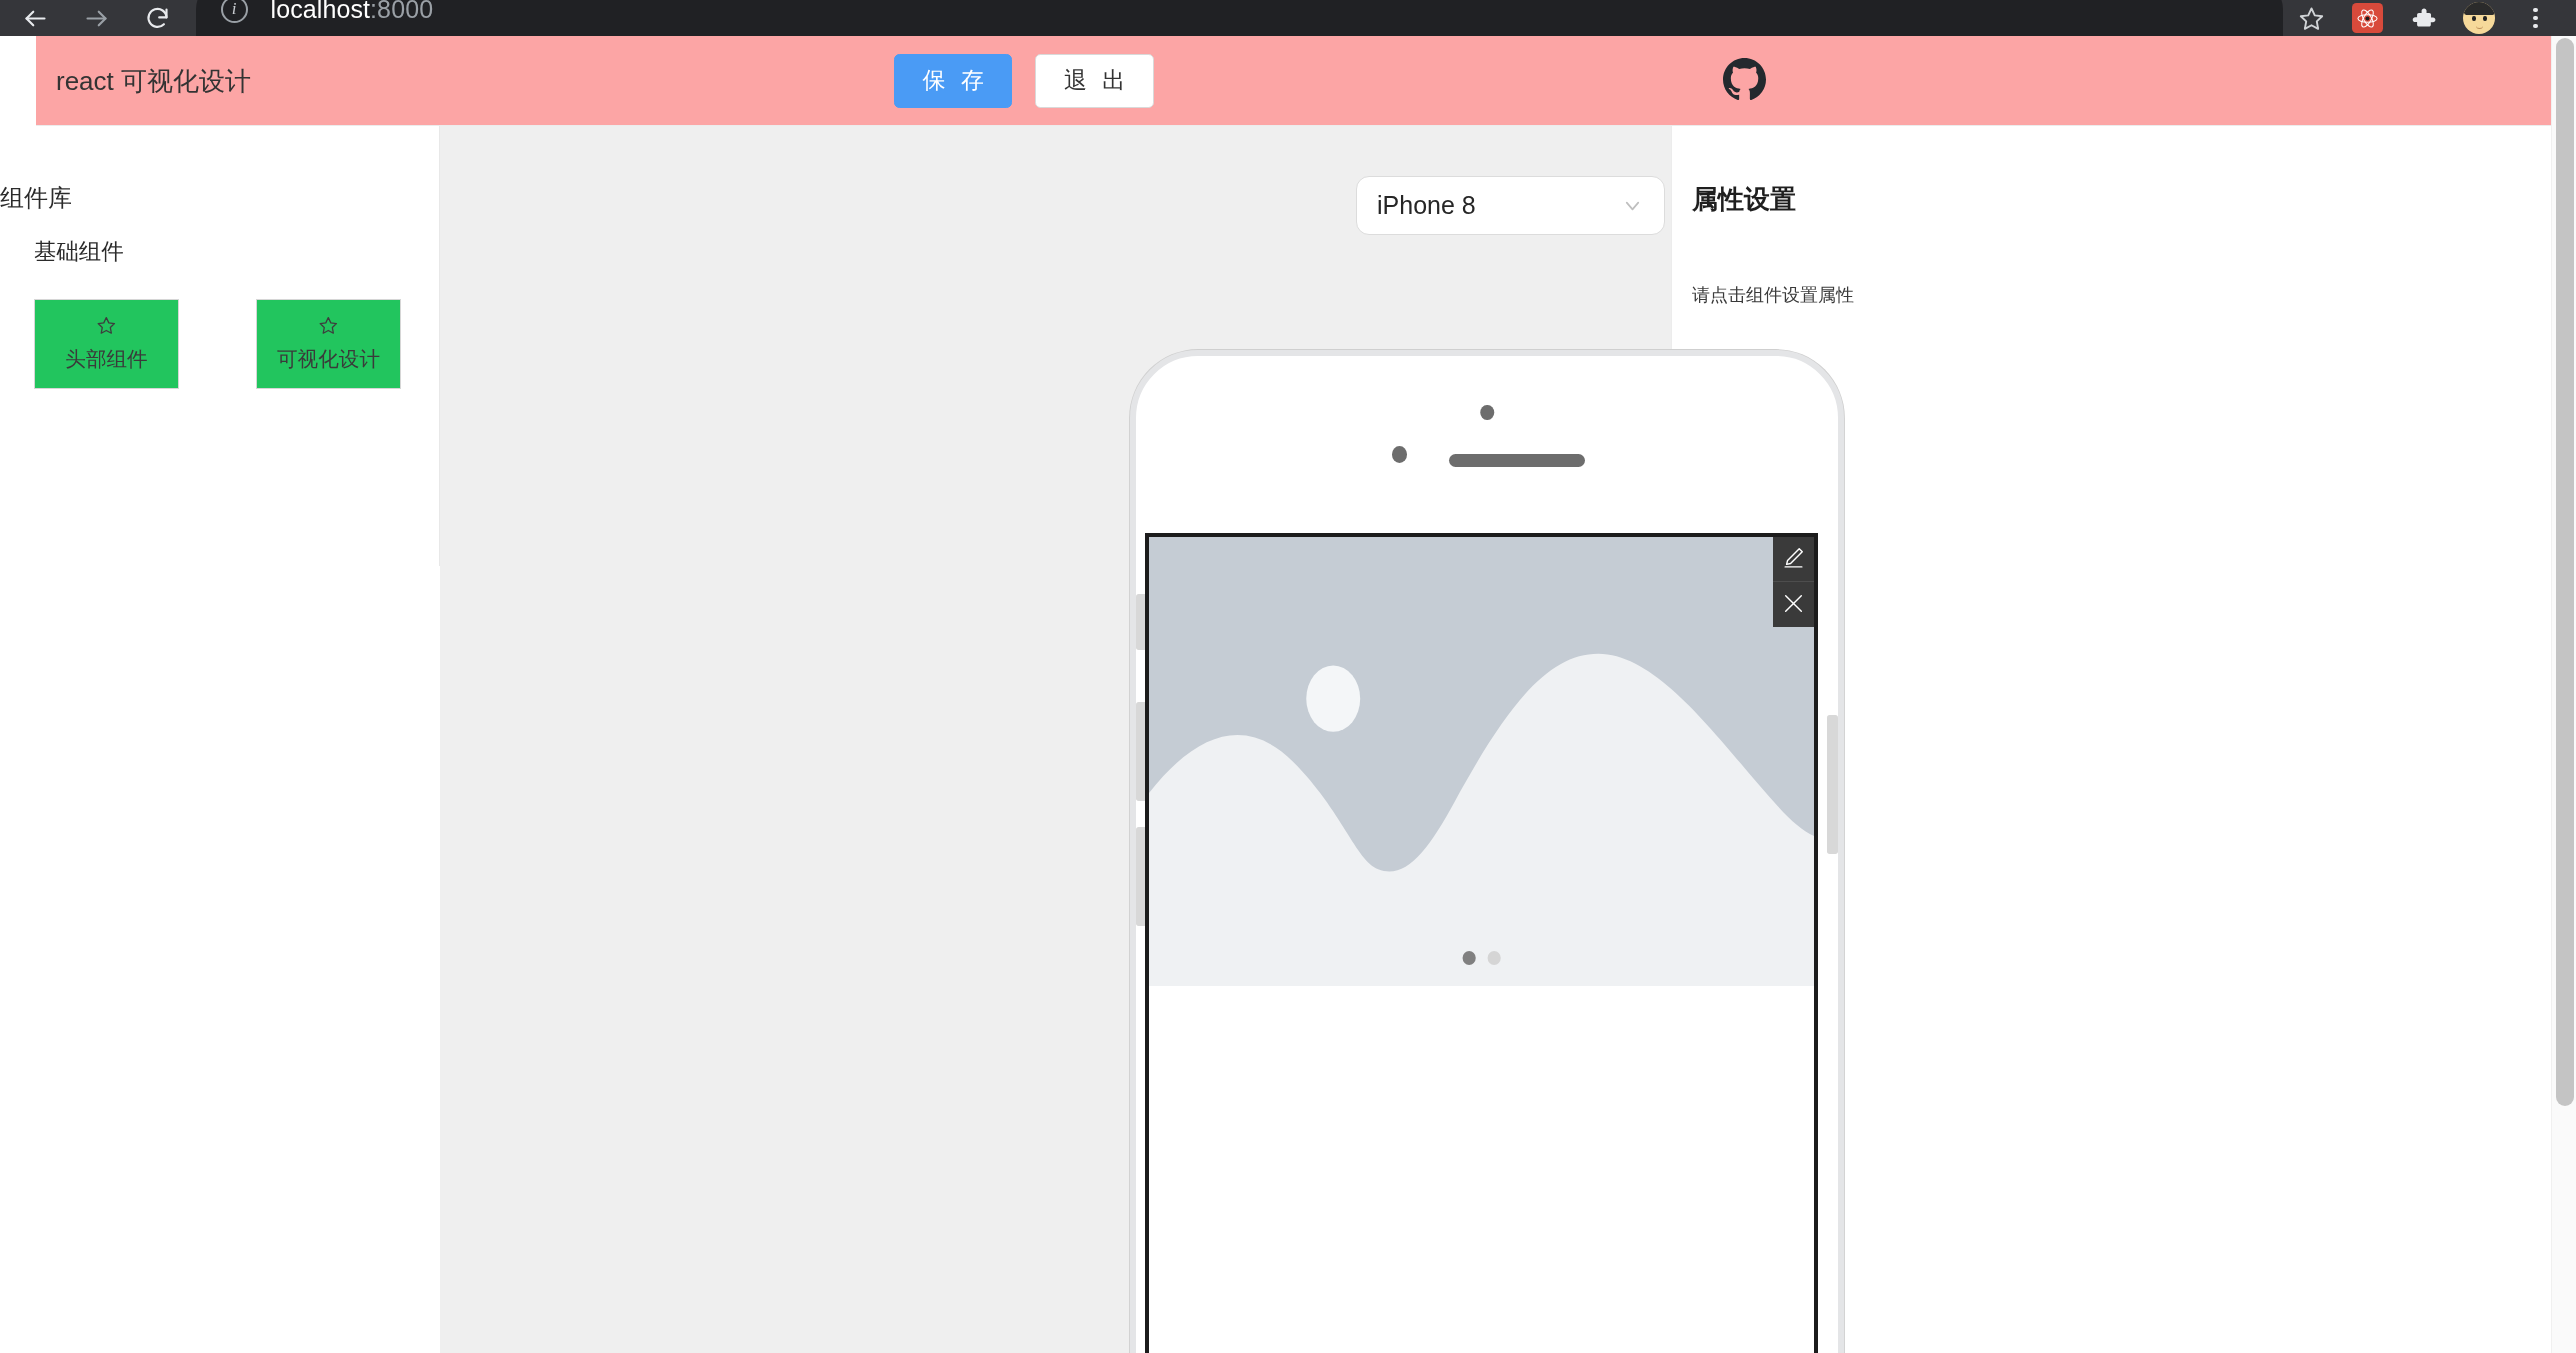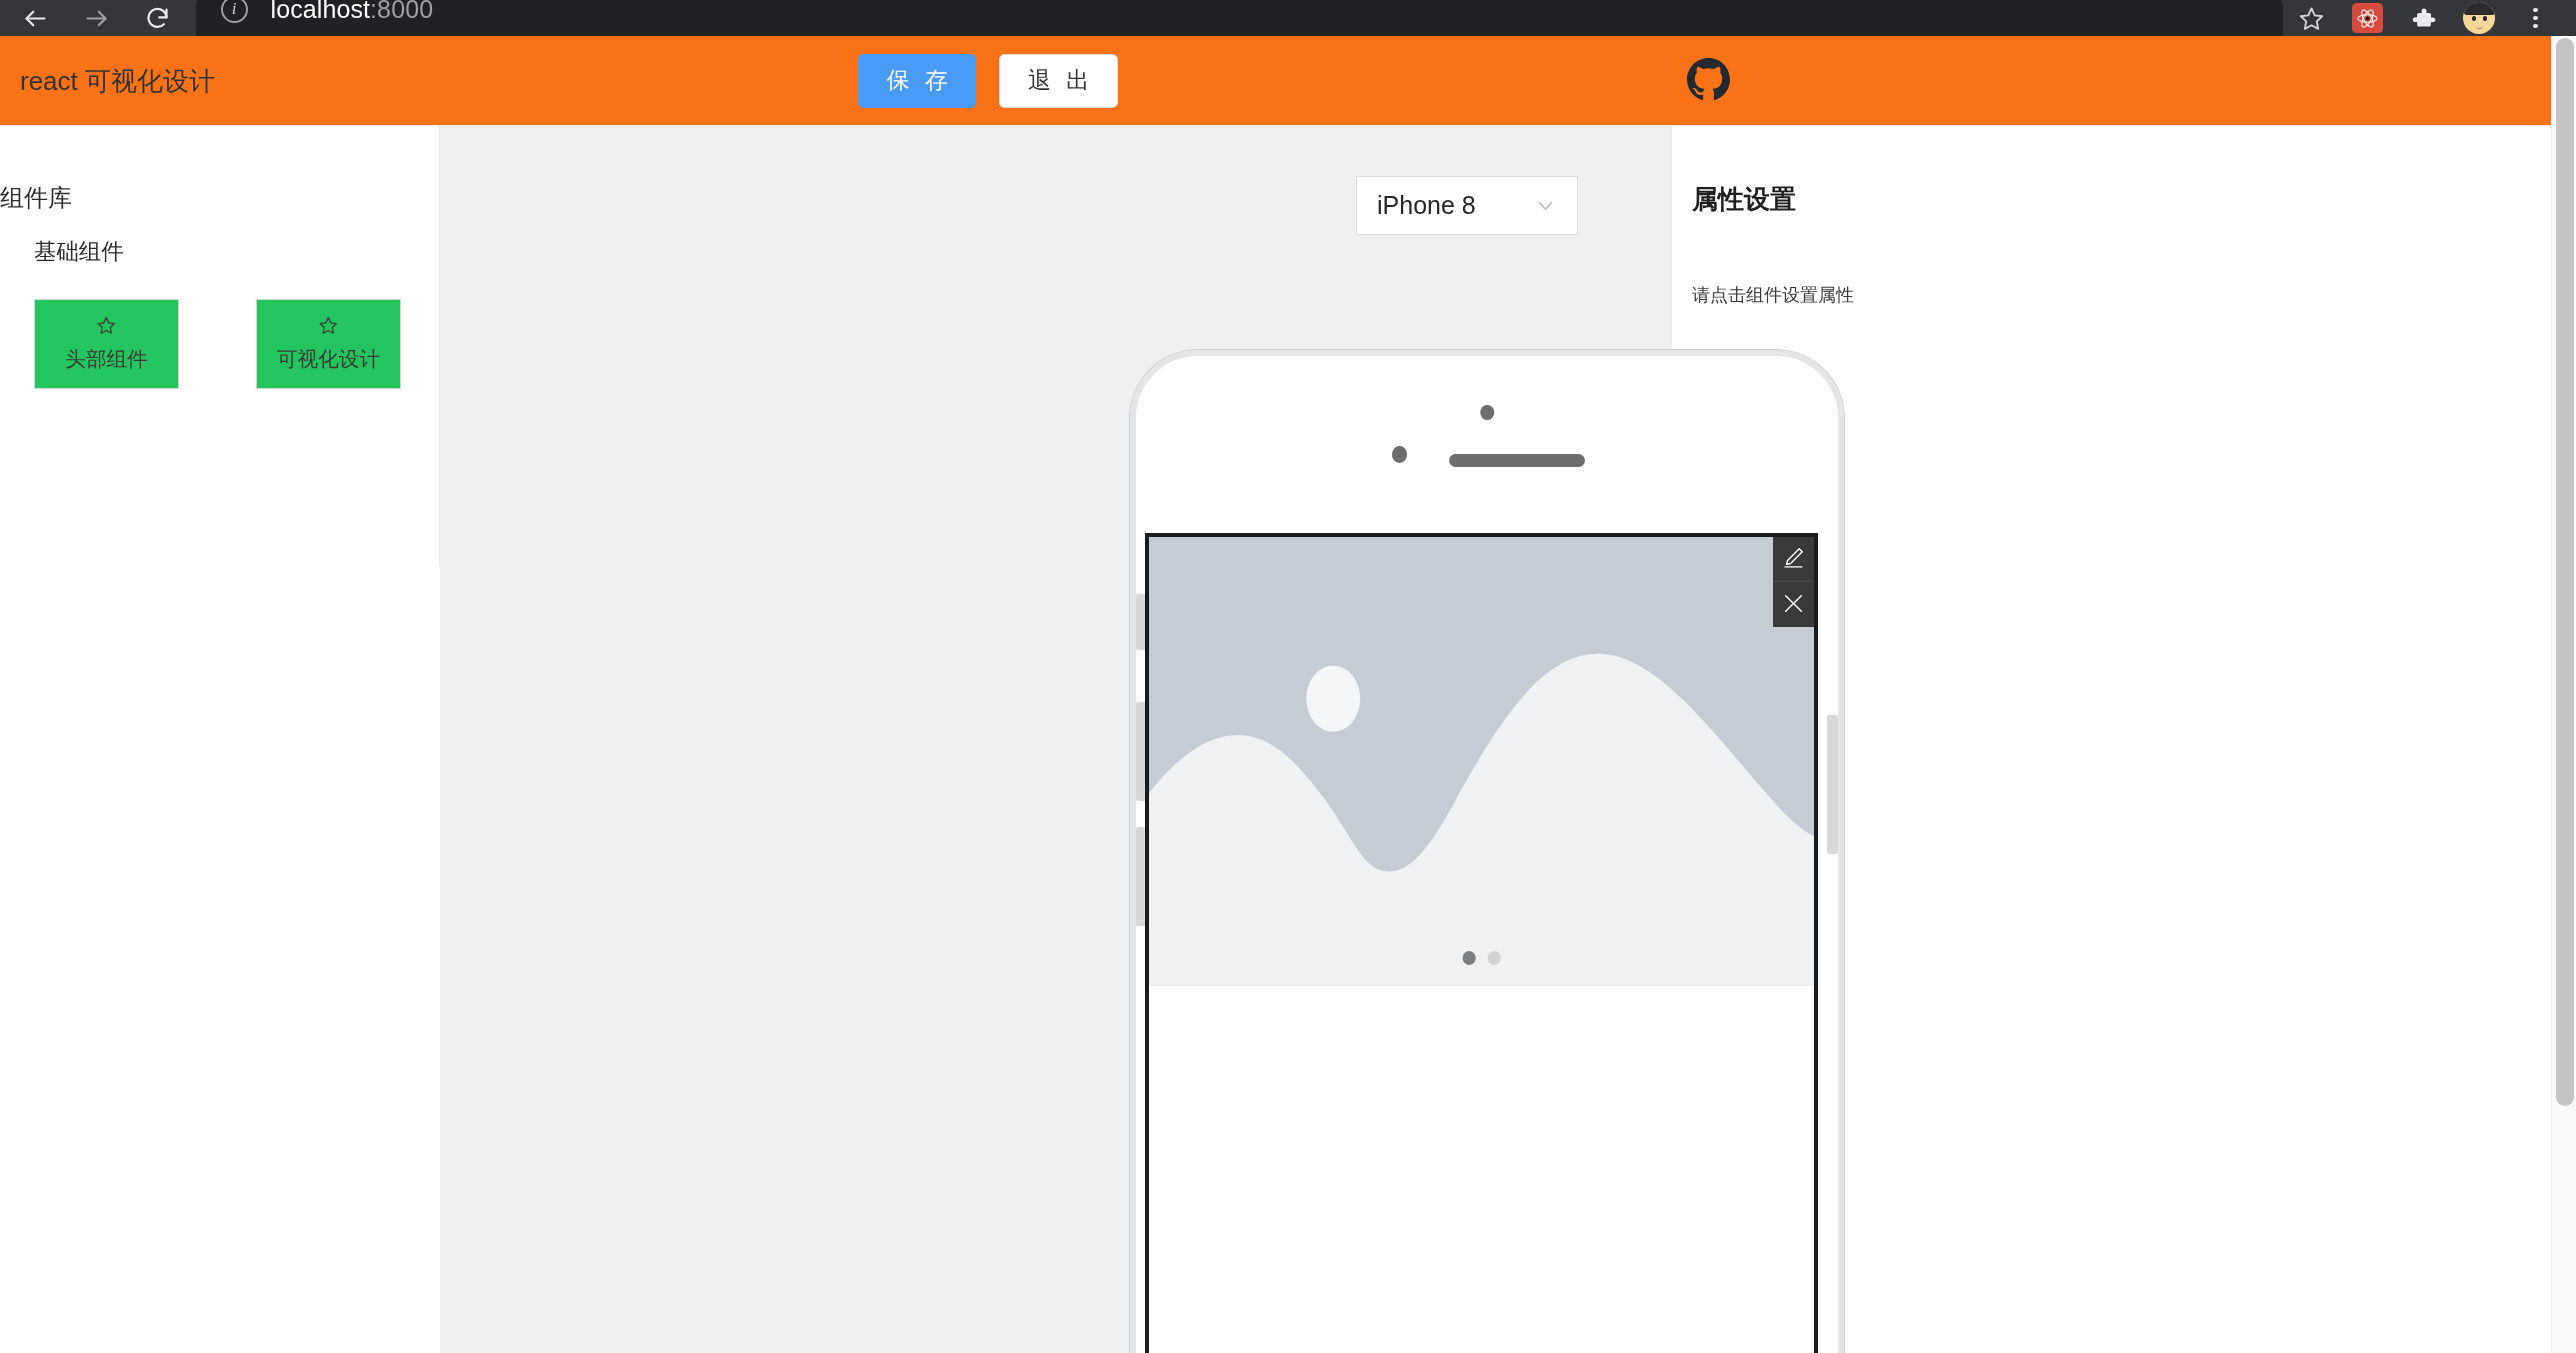"react 可视化设计" .app-header { background: #f97316 -> #fca5a5; margin-left: none -> 36px }
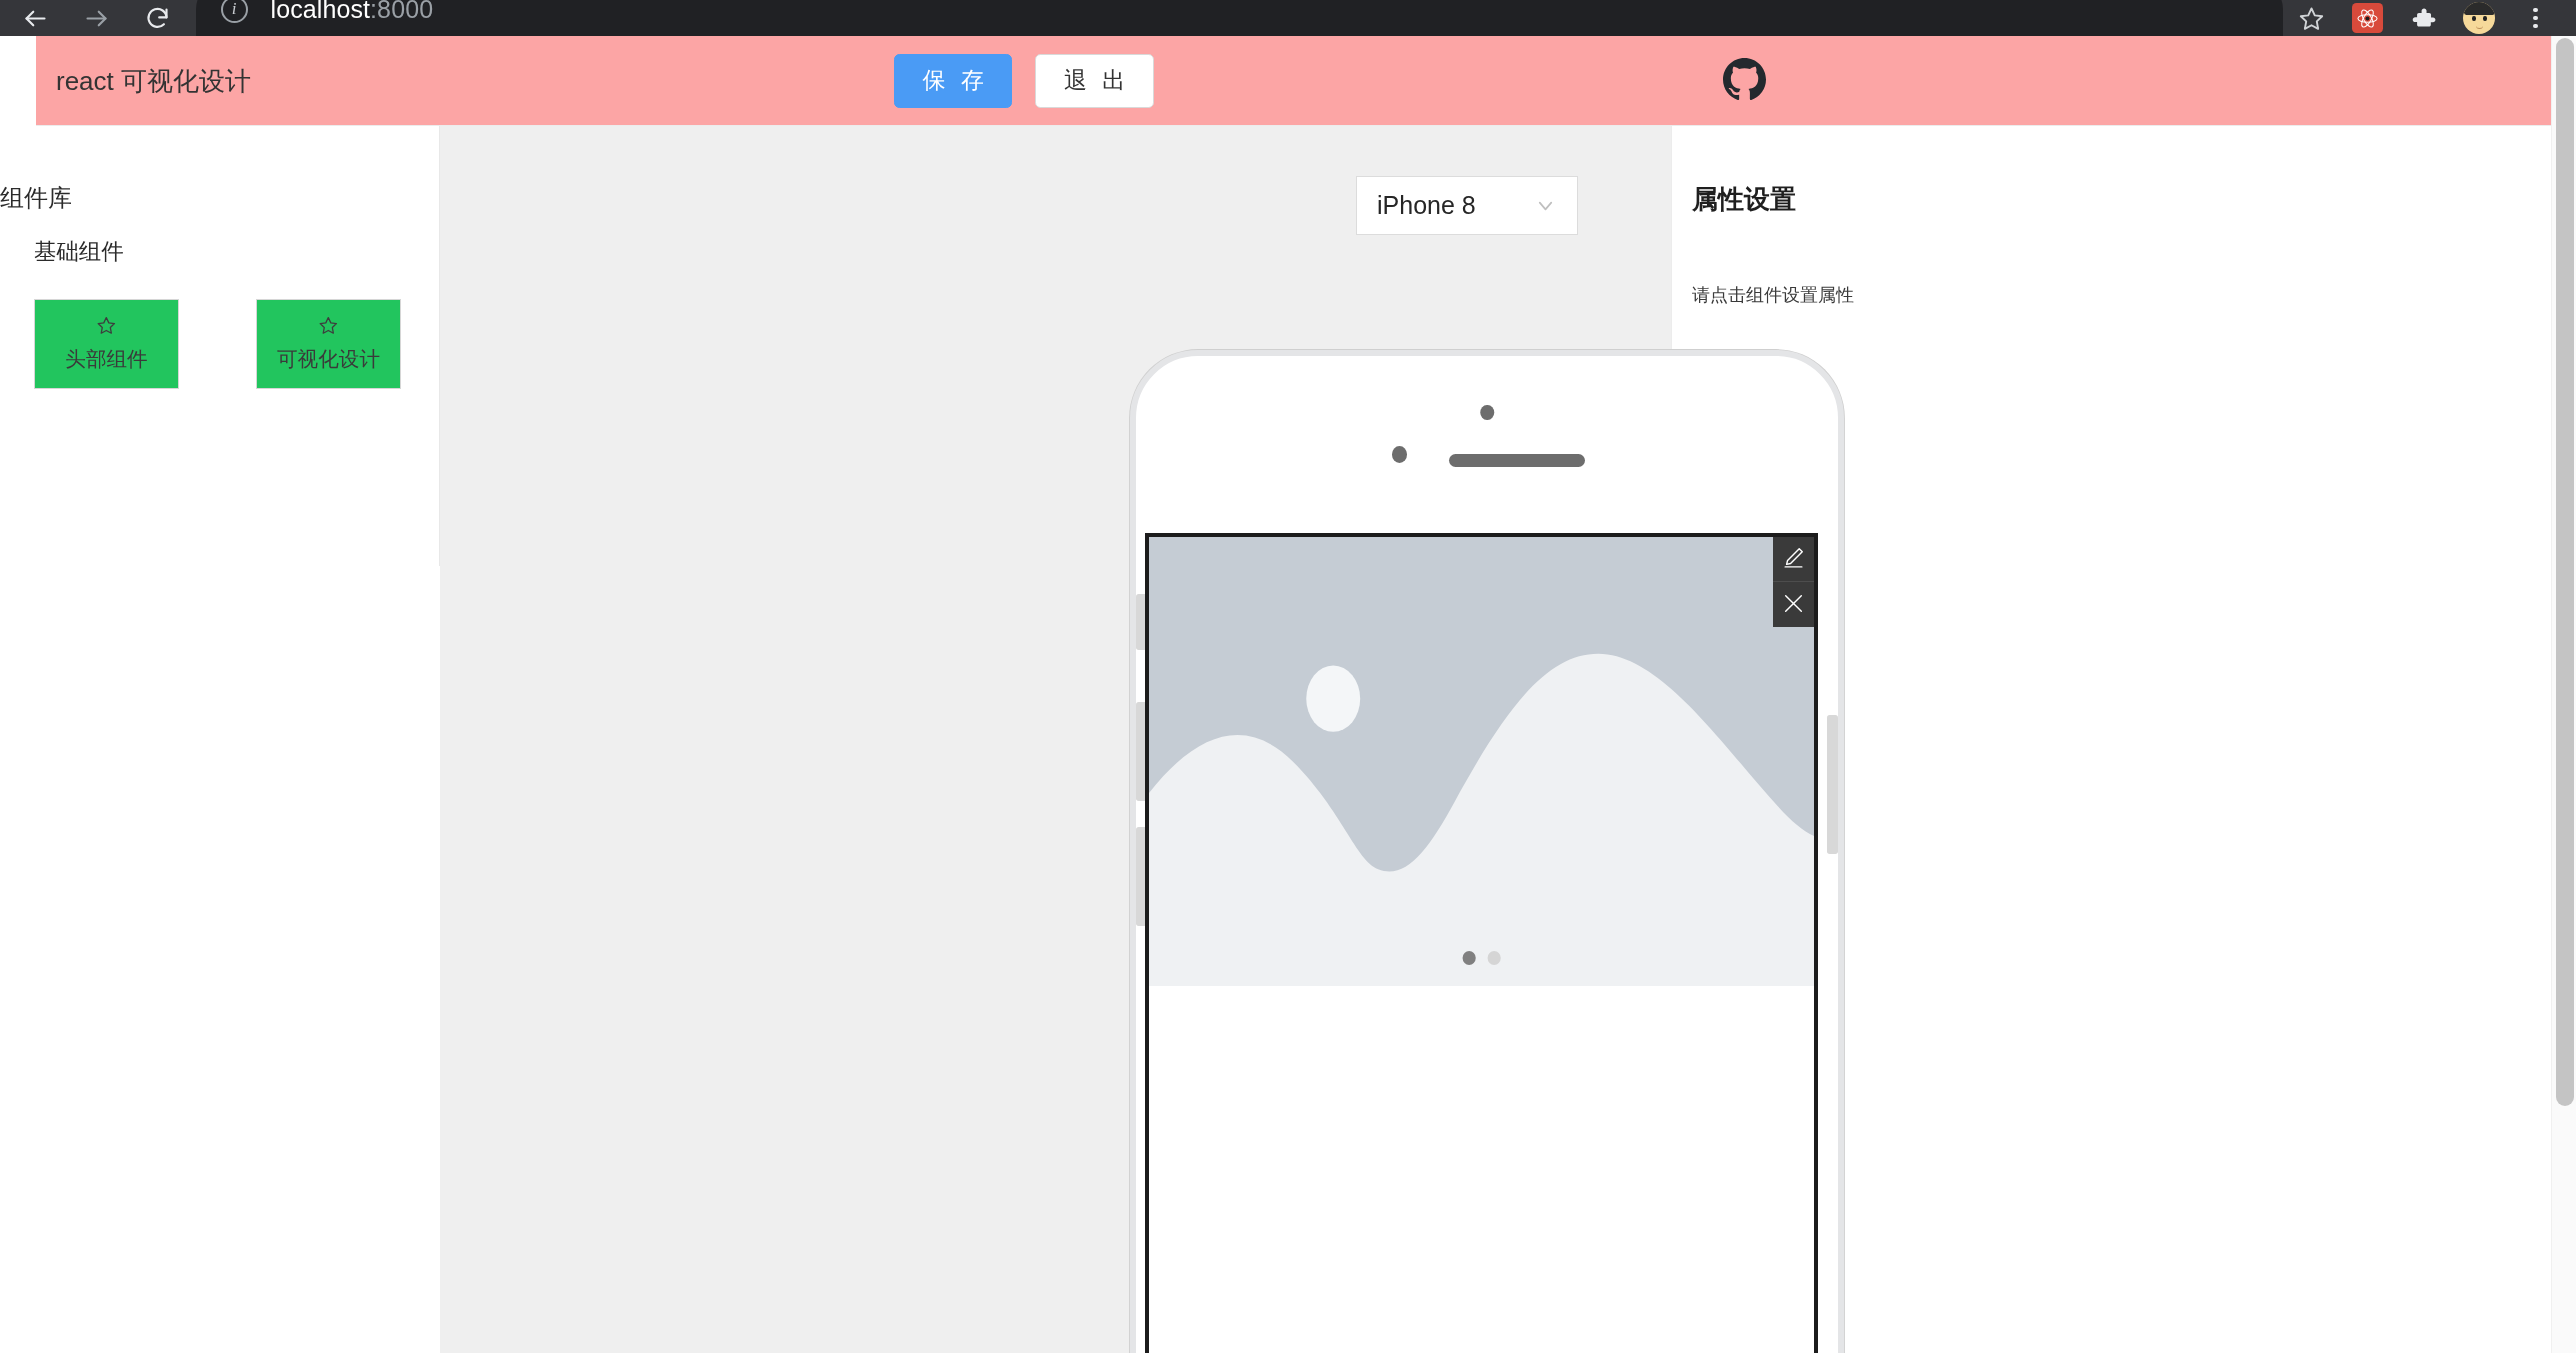"iPhone 8" .device-select { border-radius: 0 -> 13px; width: 222px -> 309px }
